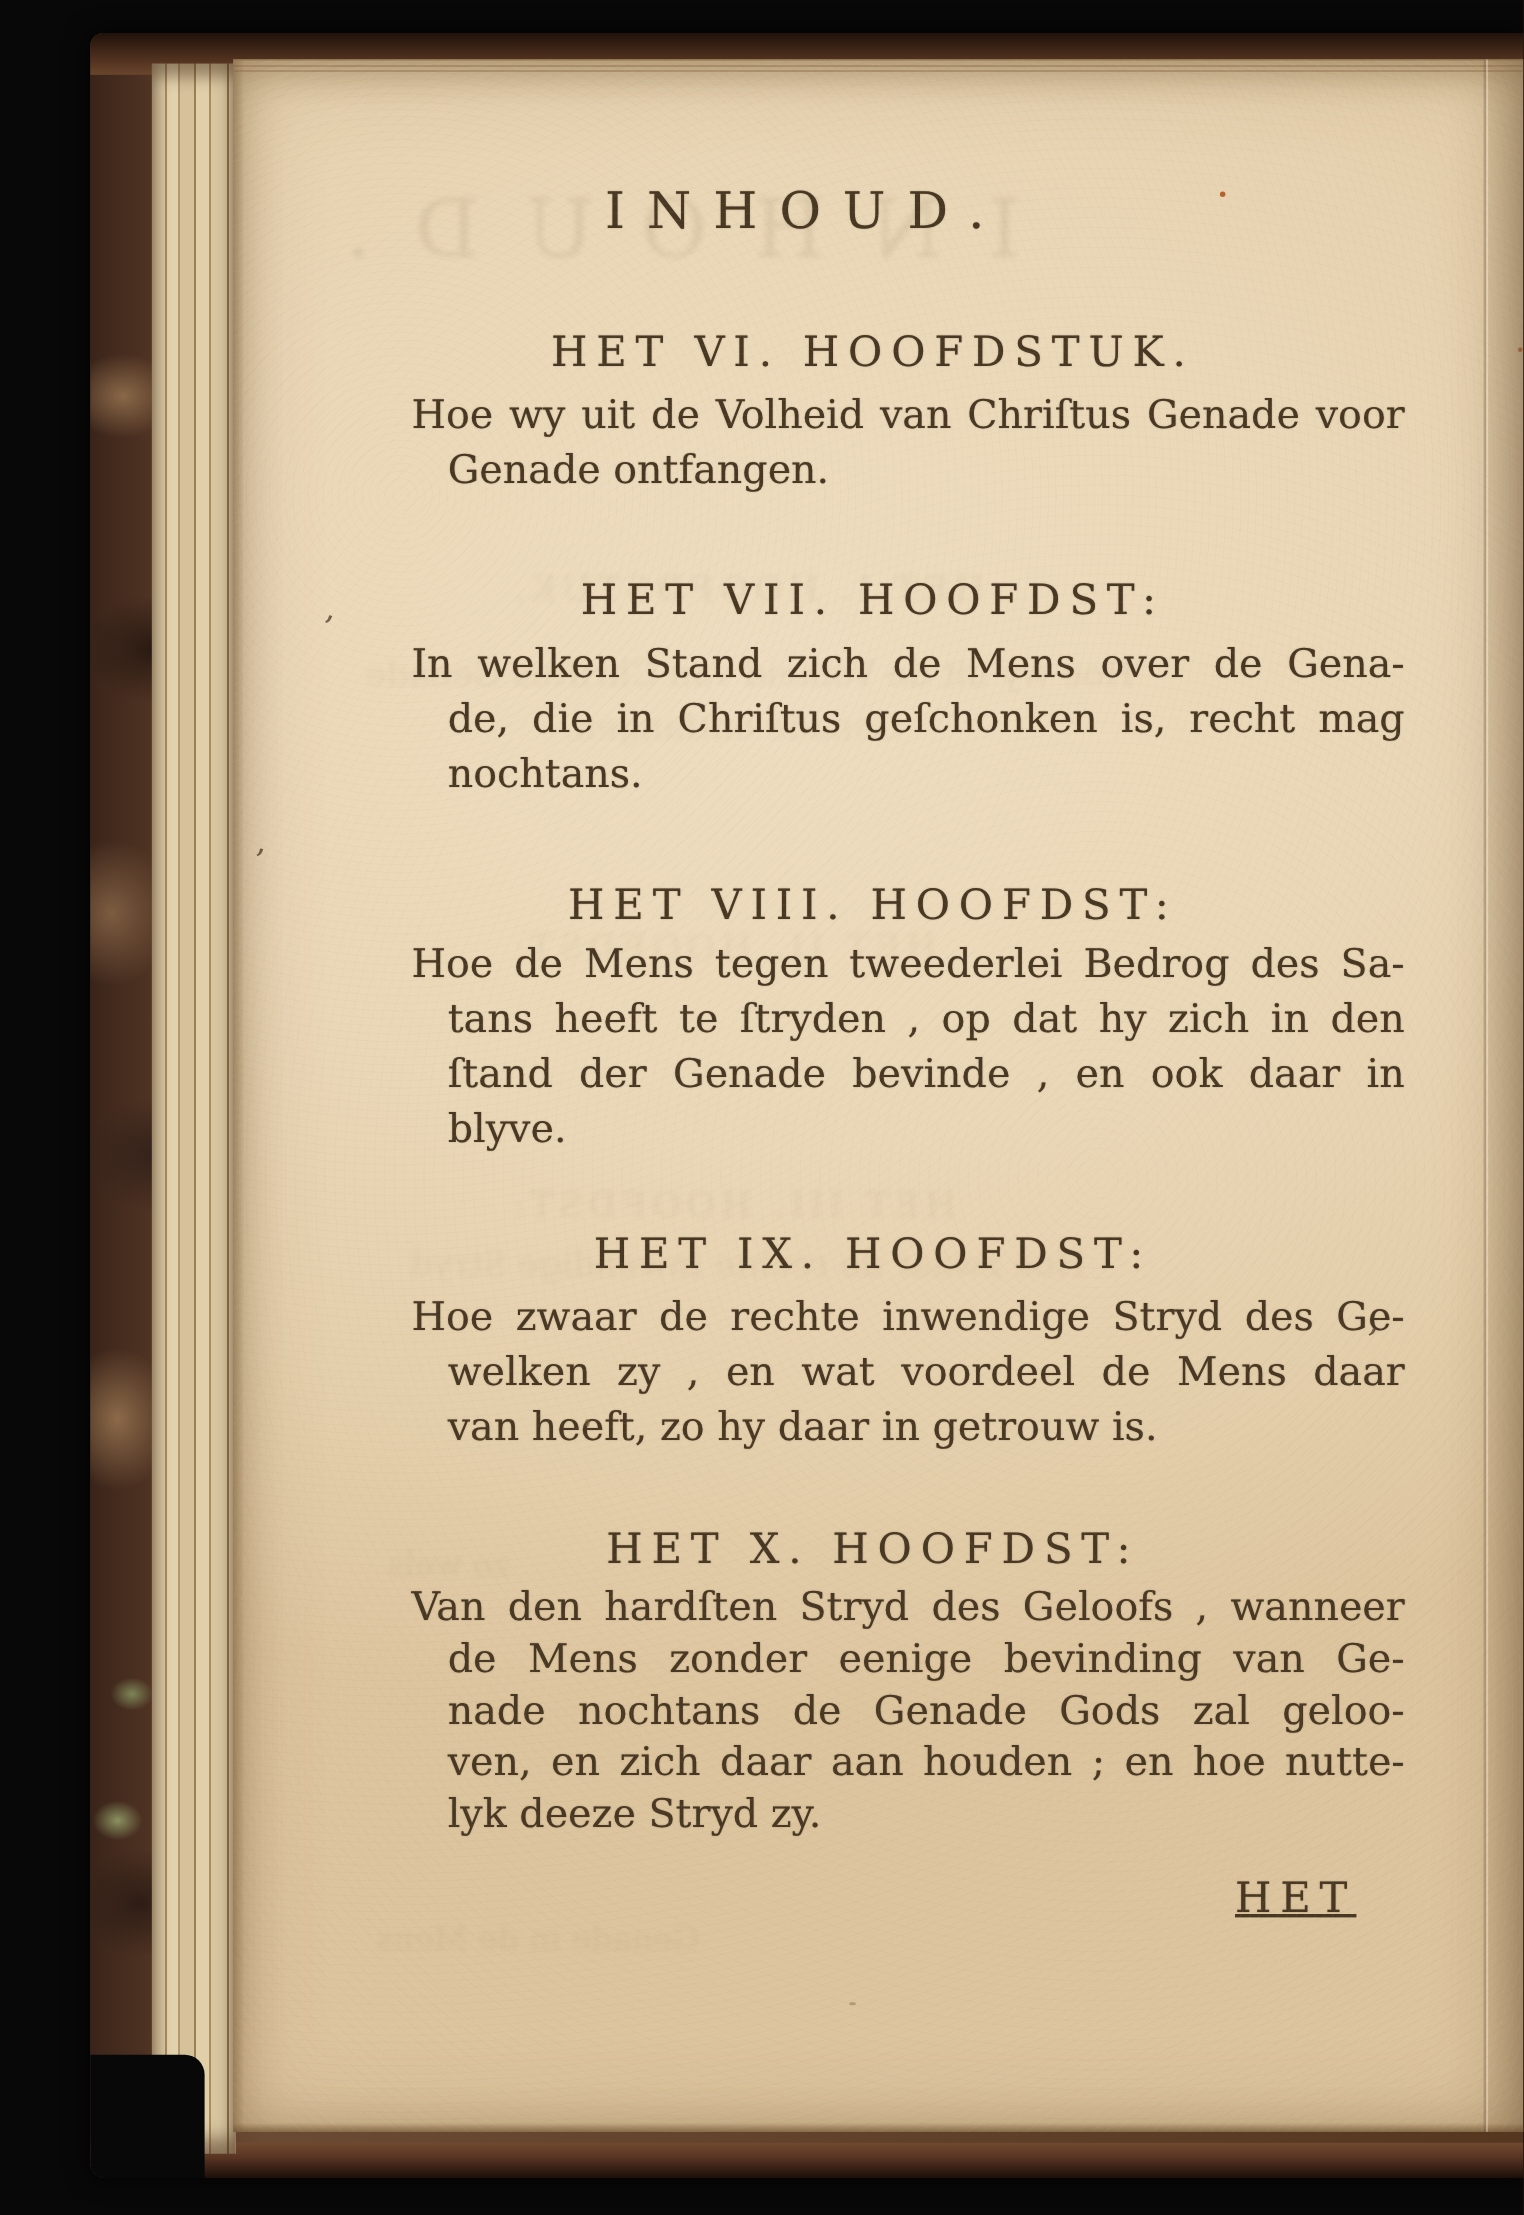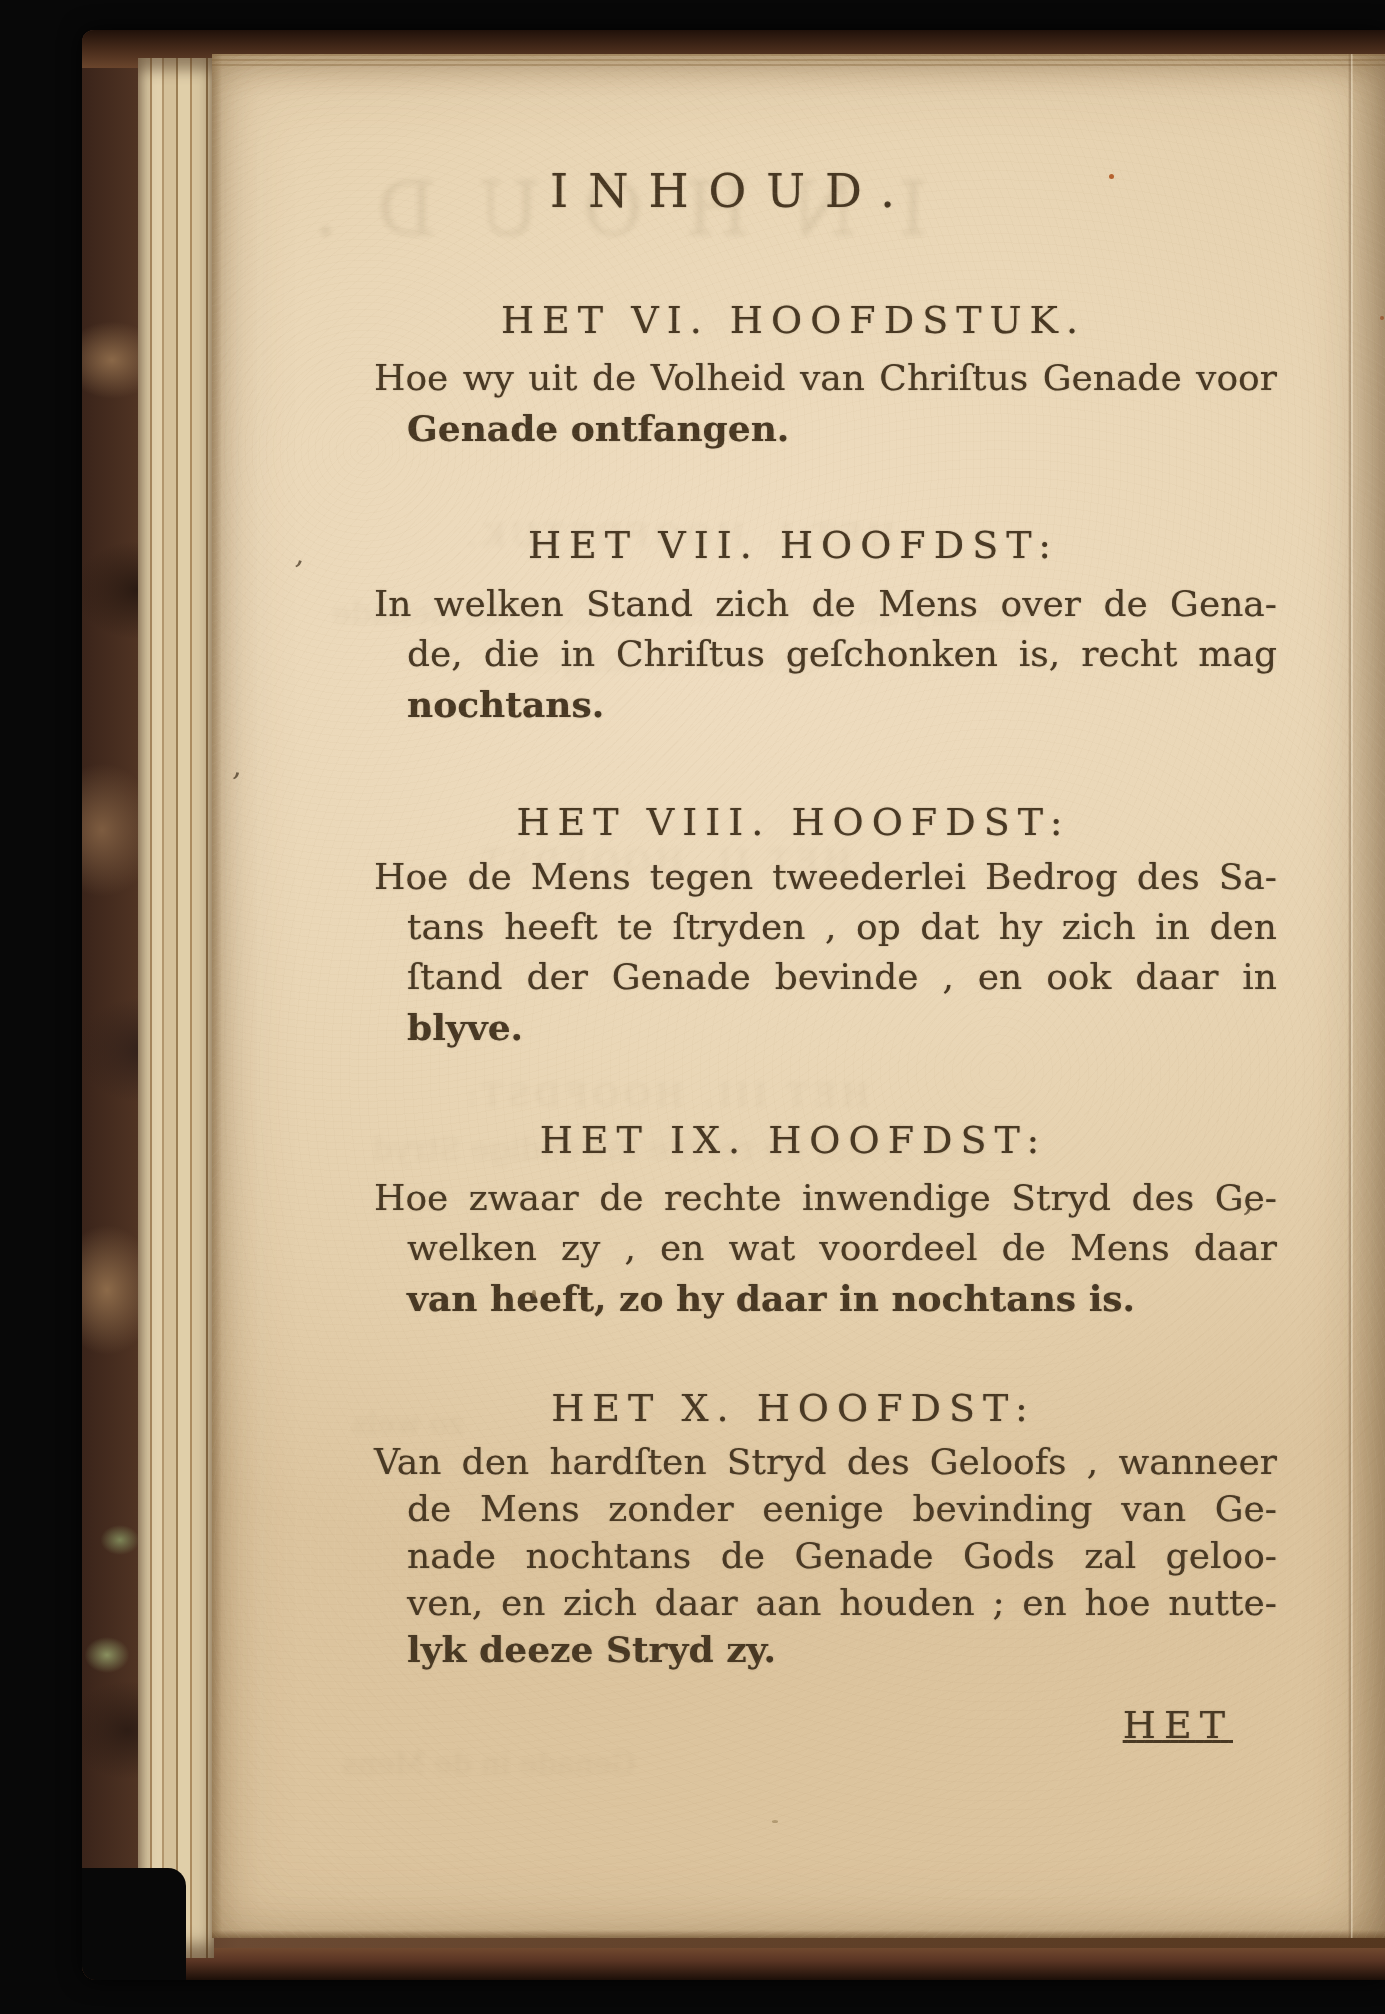"Genade ontfangen." .ln.last { font-weight: bold -> none }
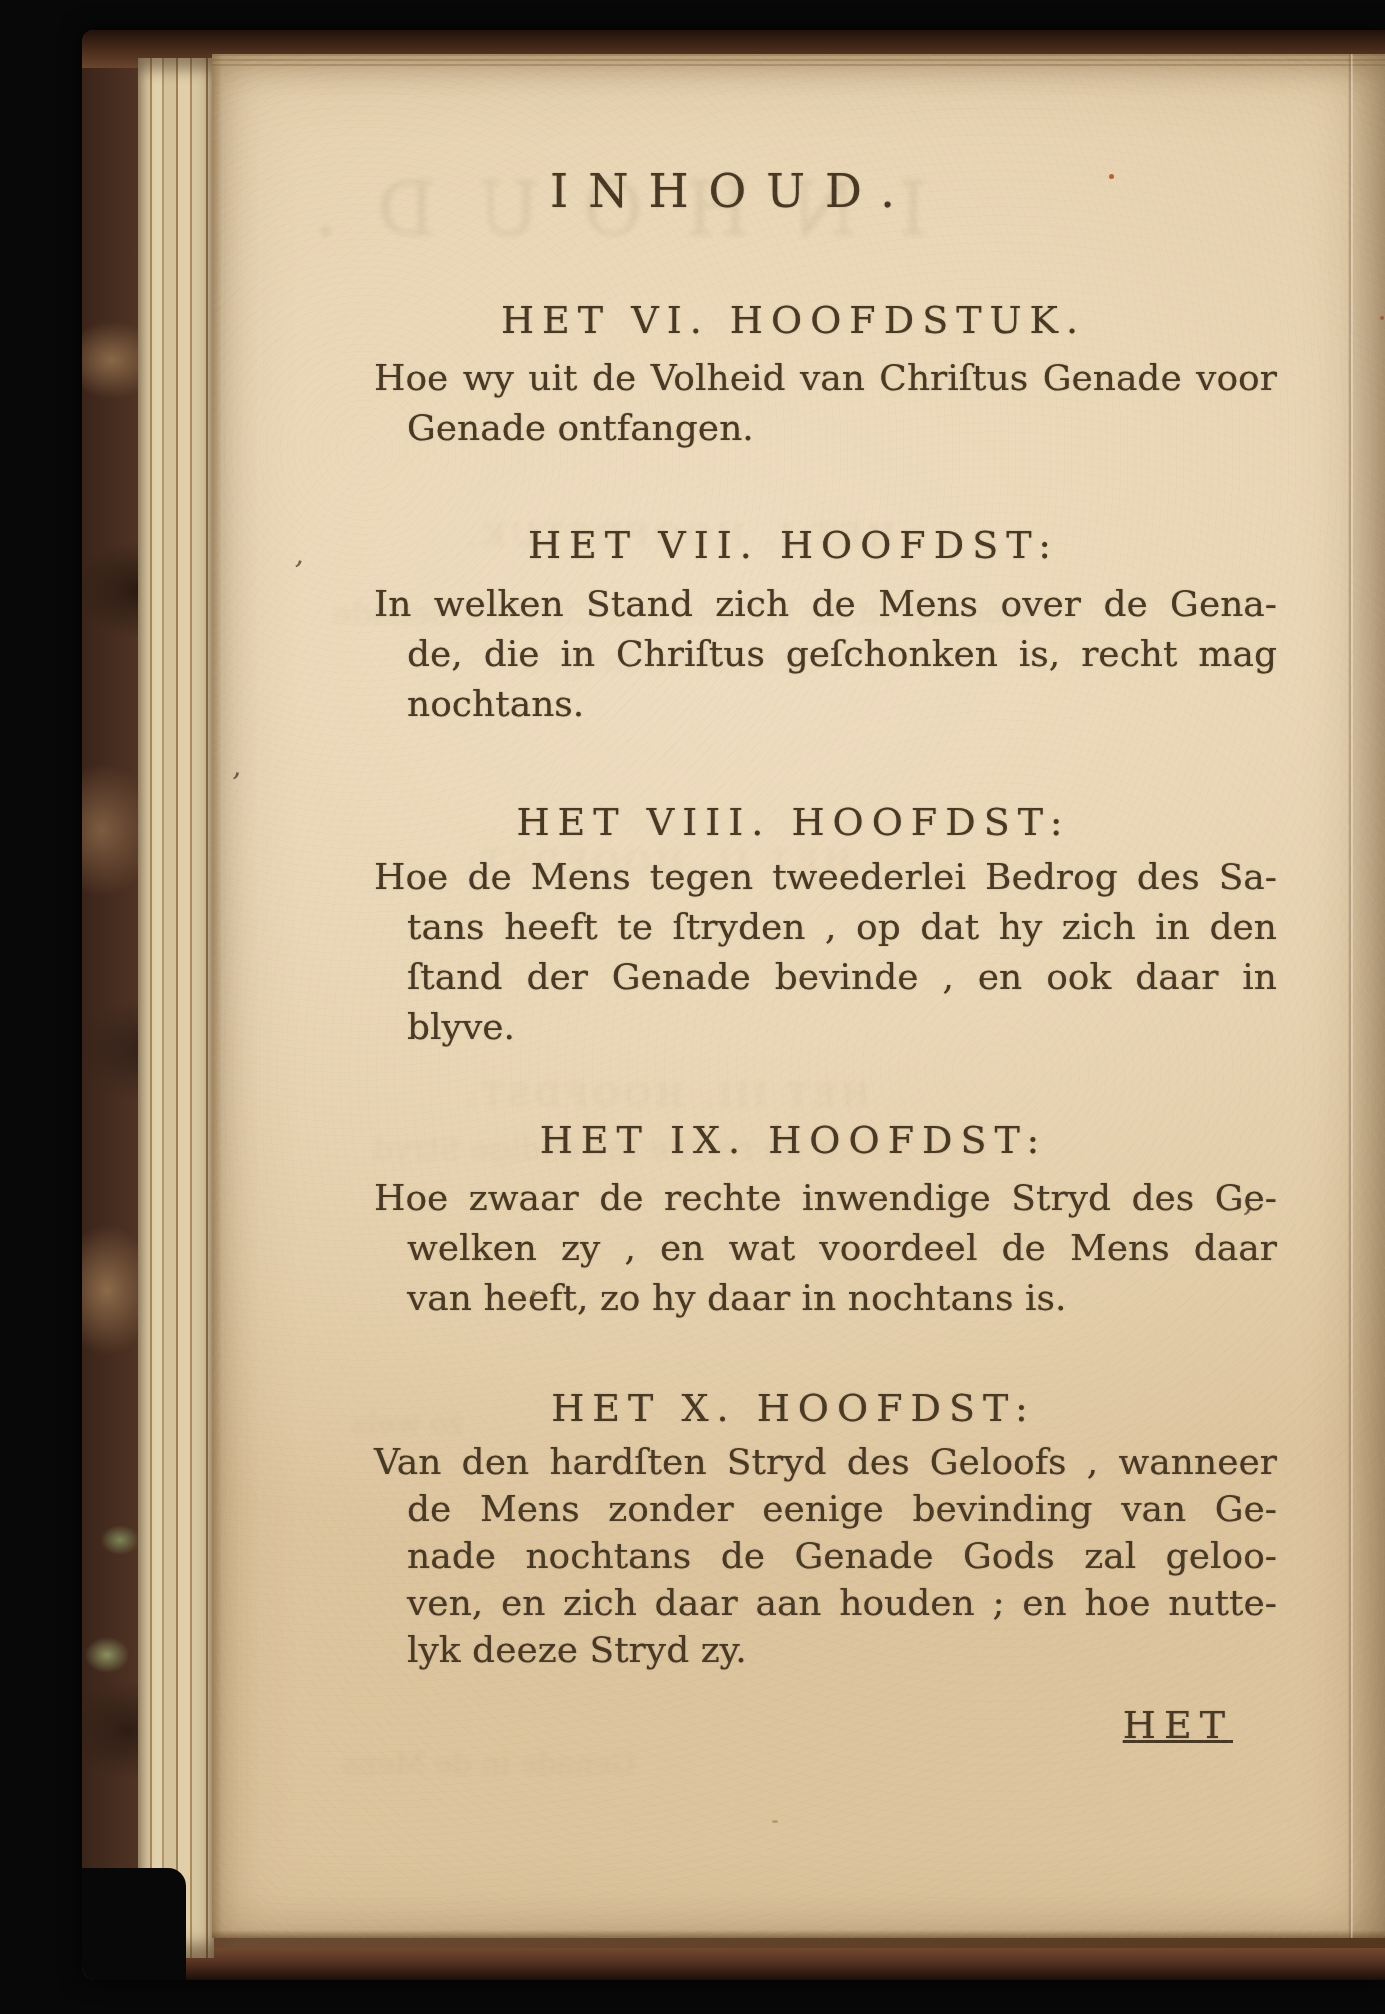"van heeft, zo hy daar" div.ln { text: nochtans -> getrouw }
